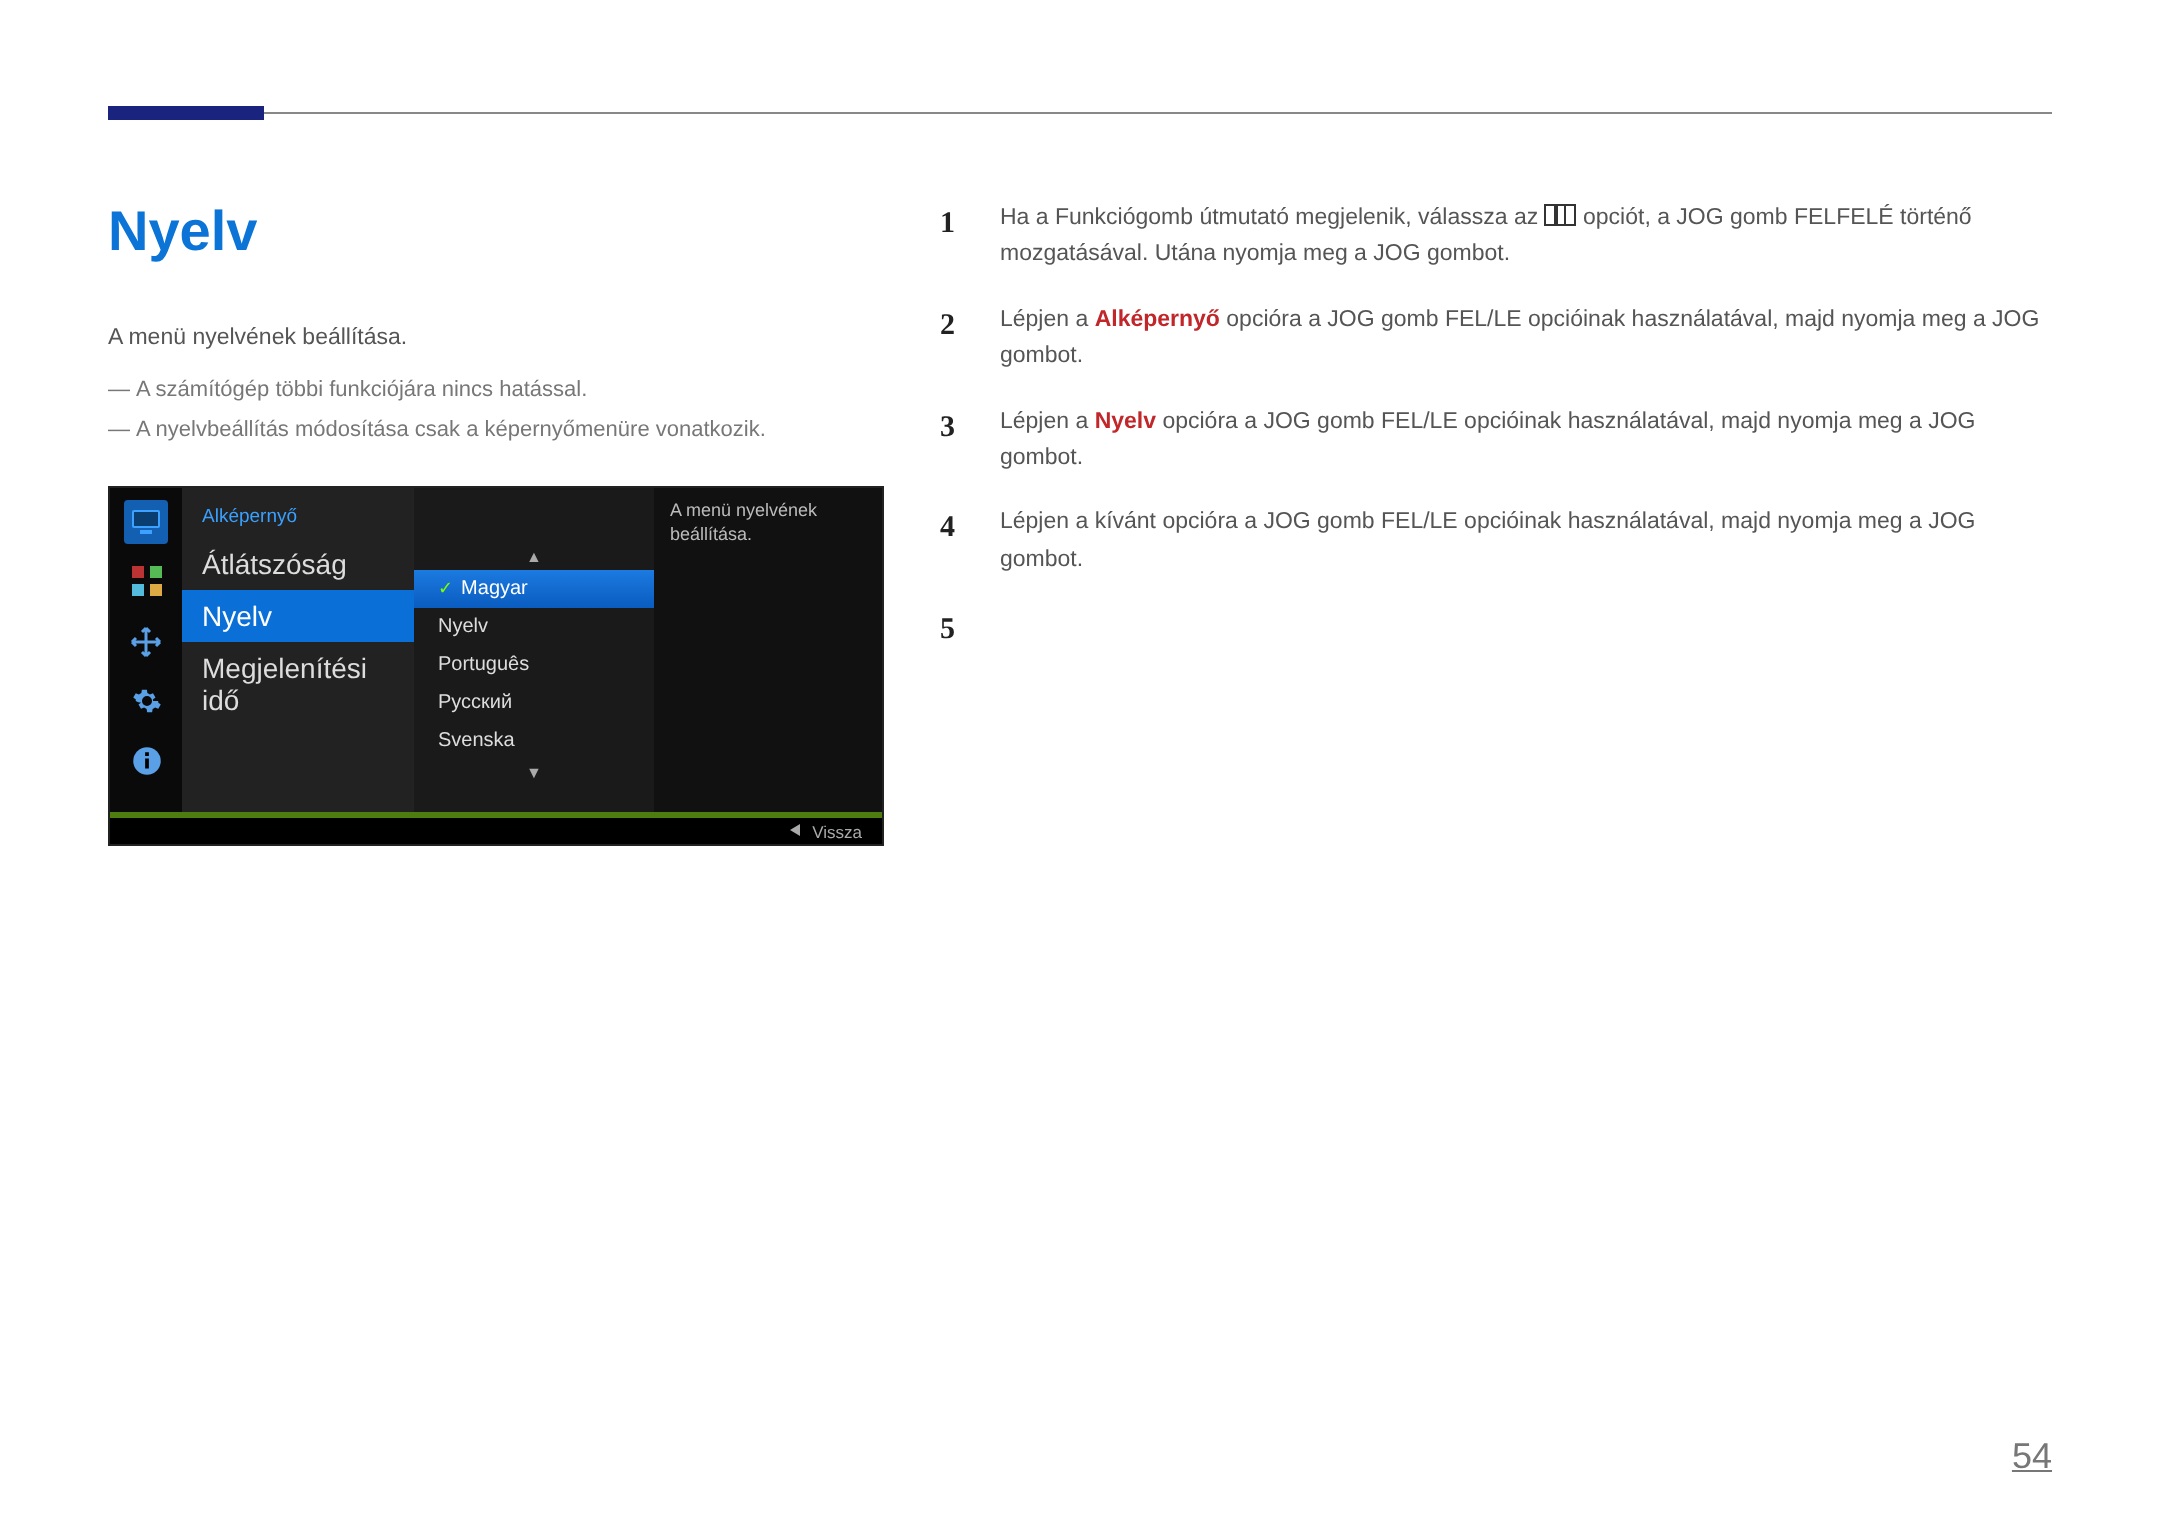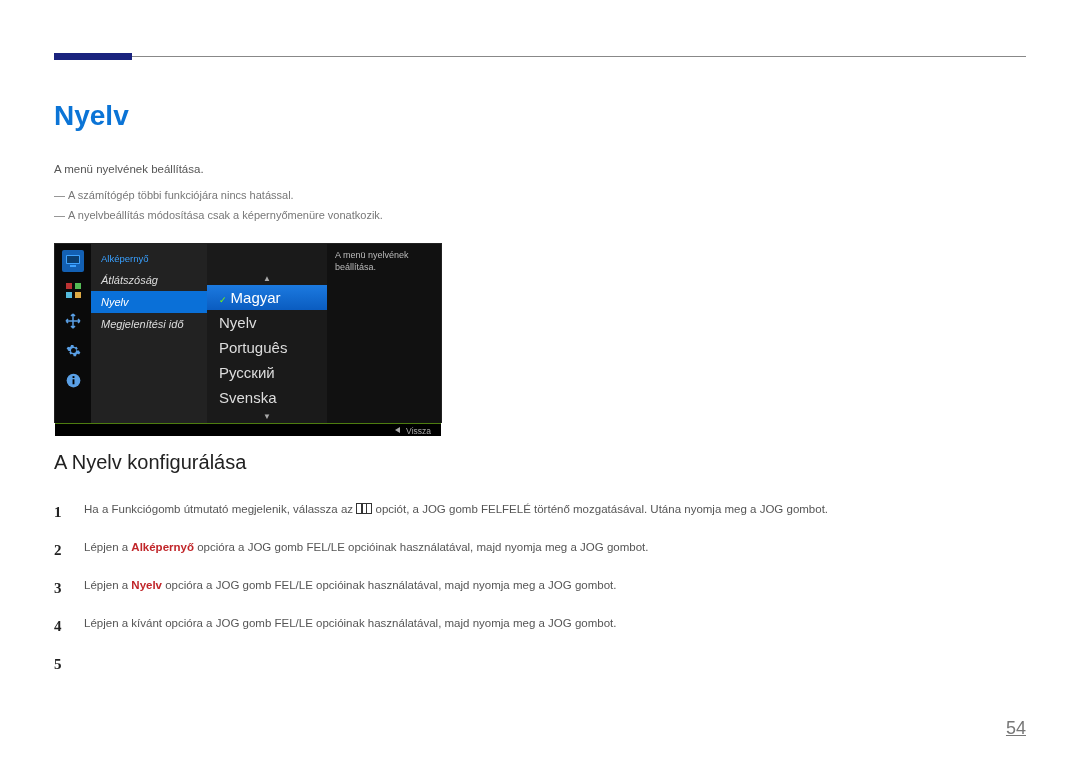"Nyelv" .page { flex-direction: column -> none }
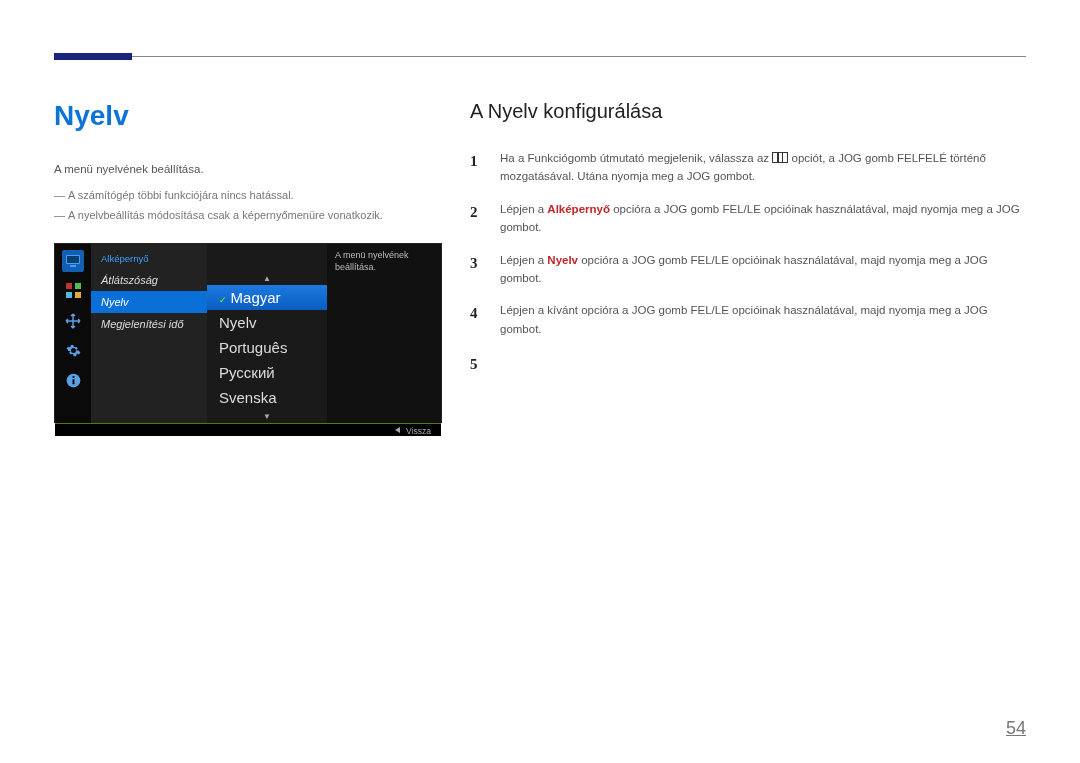"A Nyelv konfigurálása" div.sub-title { html: <div>A Nyelv konfigurálása</div> -> none }
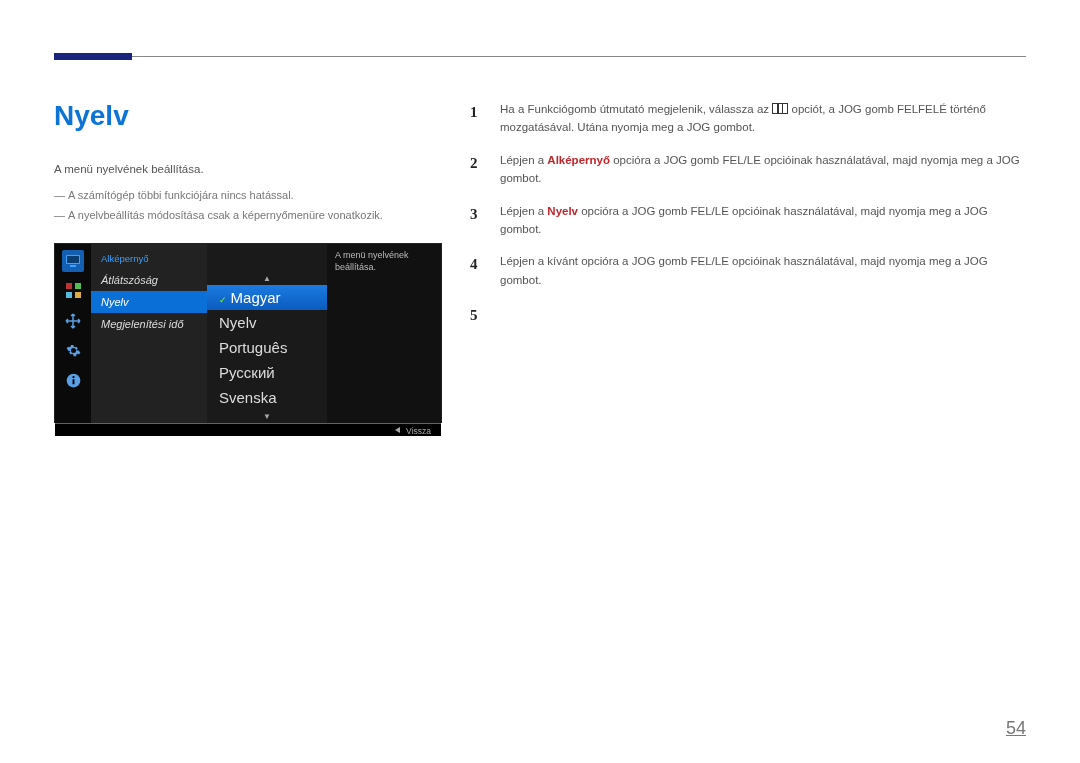"Átlátszóság" .osd-menu .mi { font-size: 11px -> 14px; font-style: italic -> none }
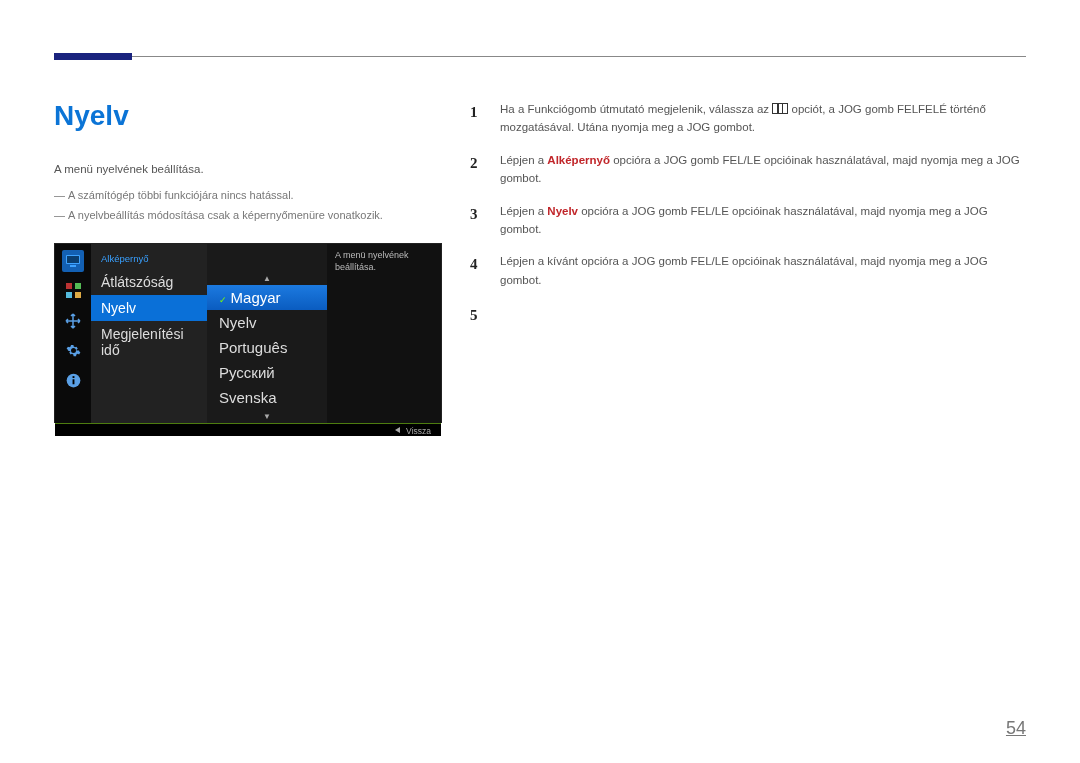"Magyar" .osd-sub .opt { font-size: 15px -> 10px }
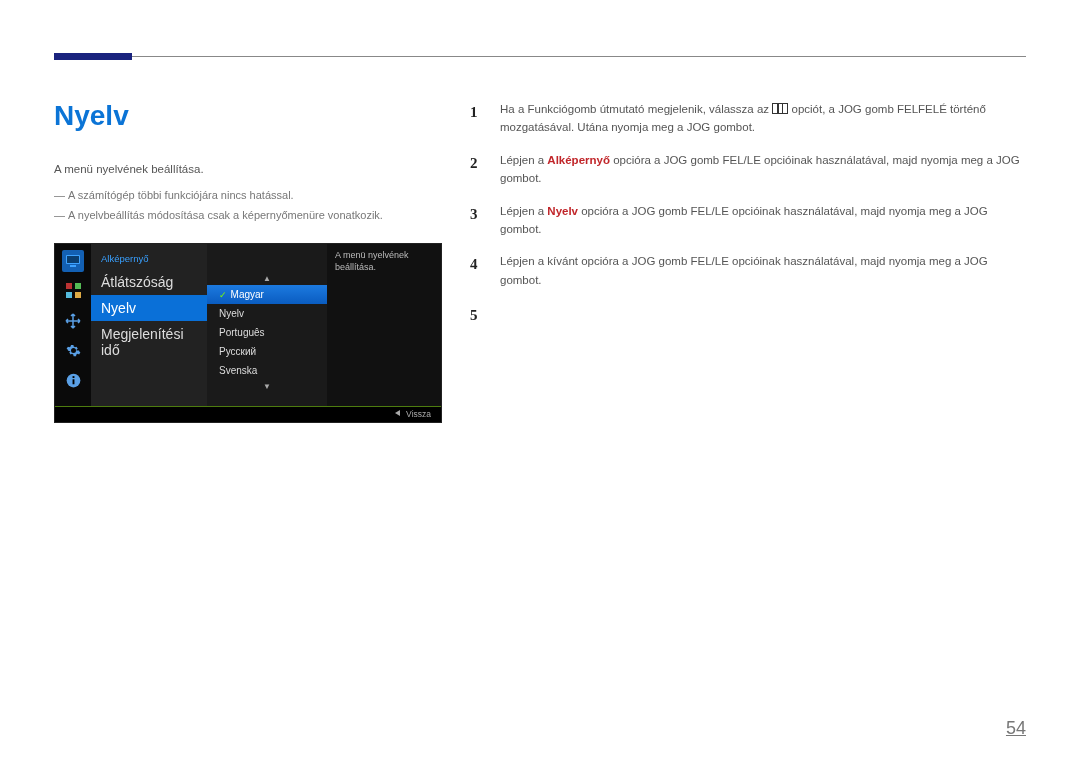"Vissza" .osd-footer { border-top: 1px solid #4d7c0f -> 3px solid #4d7c0f }
